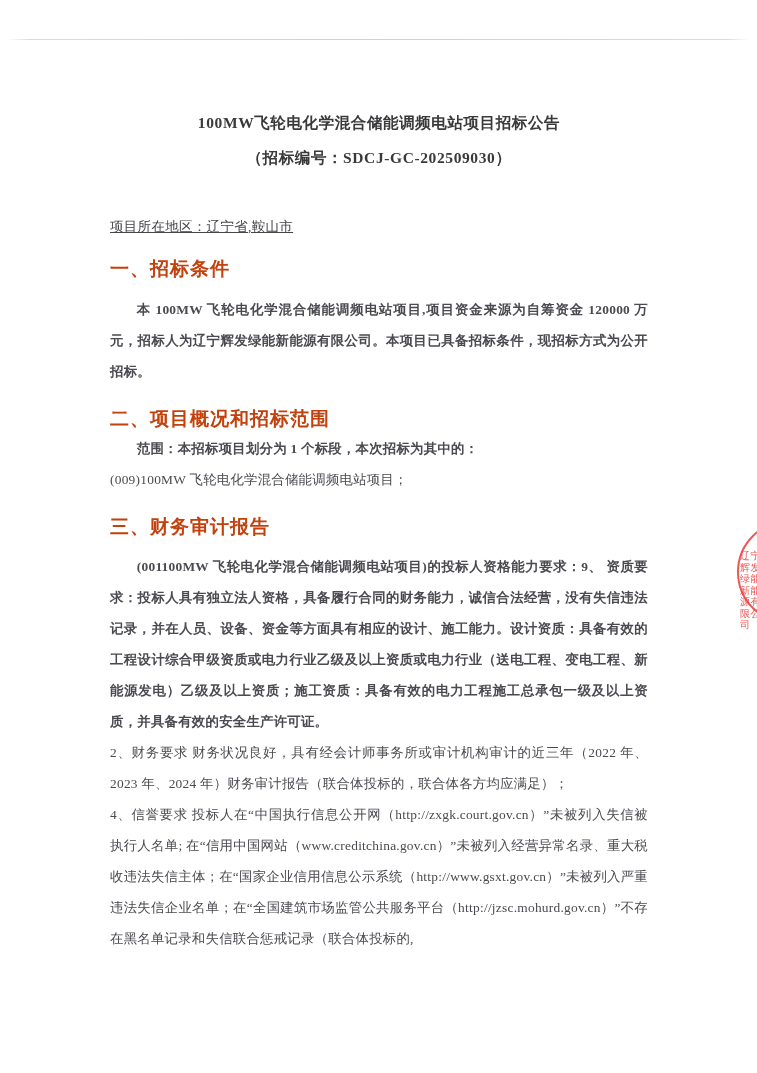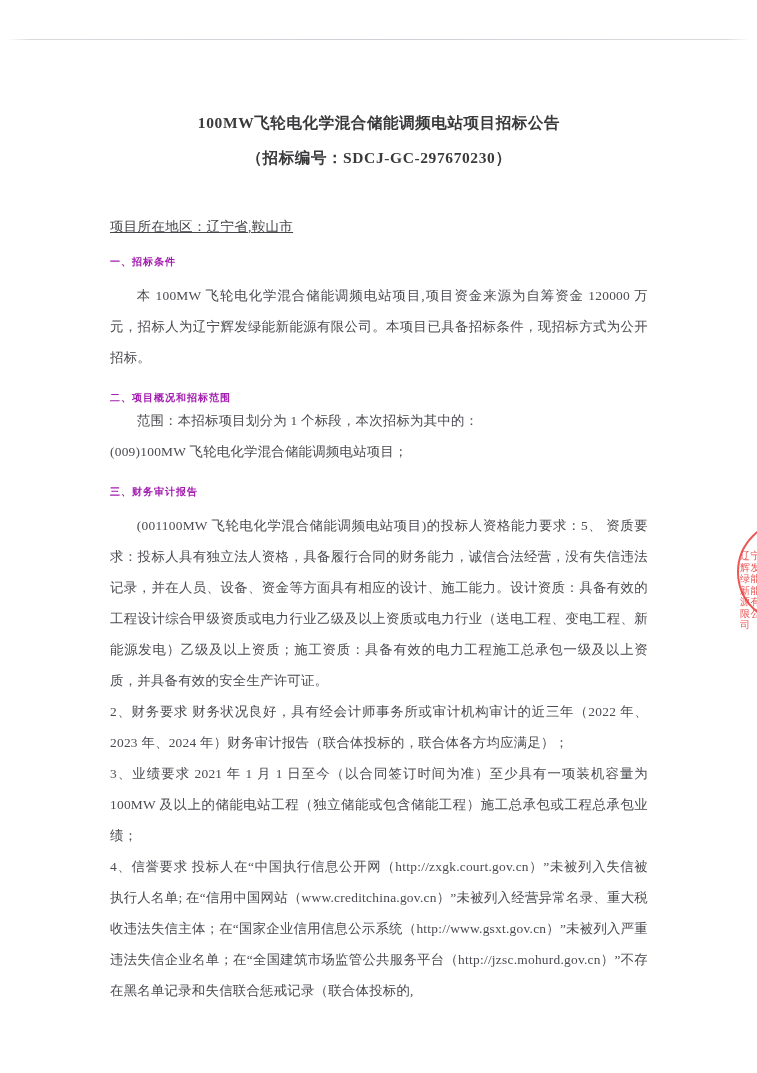"（招标编号：SDCJ-GC-297670230）" div.doc-title { text: SDCJ-GC-297670230 -> SDCJ-GC-202509030 }
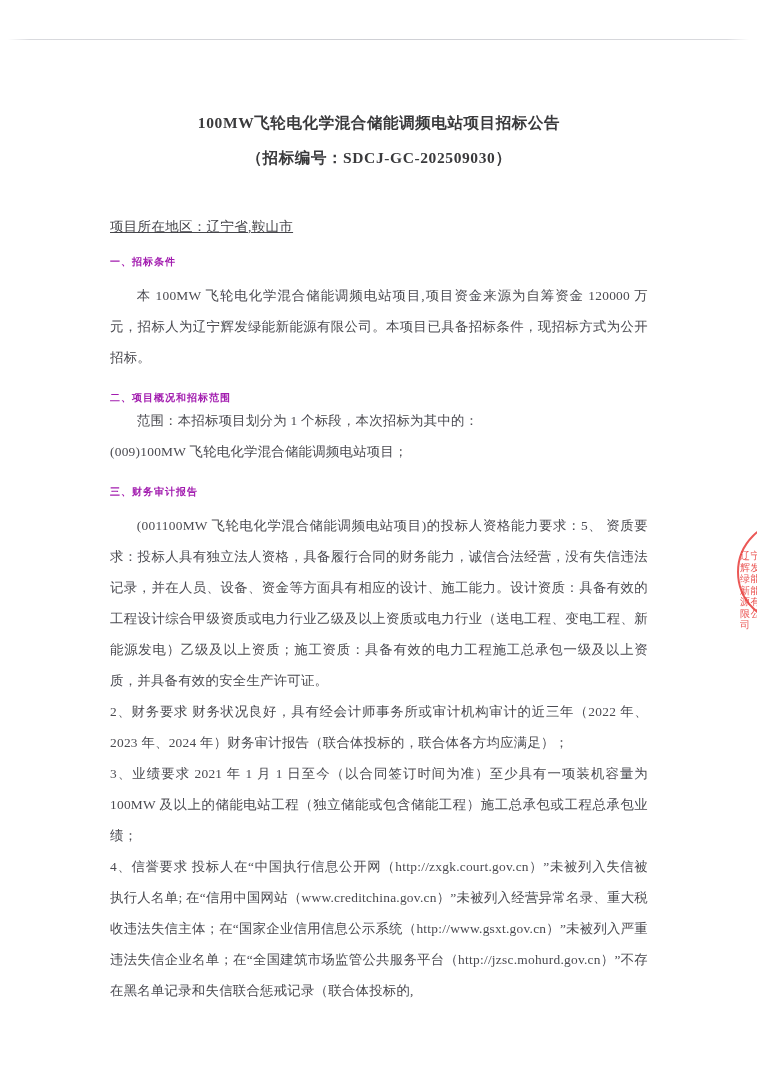"一、招标条件" .section-heading { color: #a21caf -> #c2410c; font-size: 10px -> 19px }
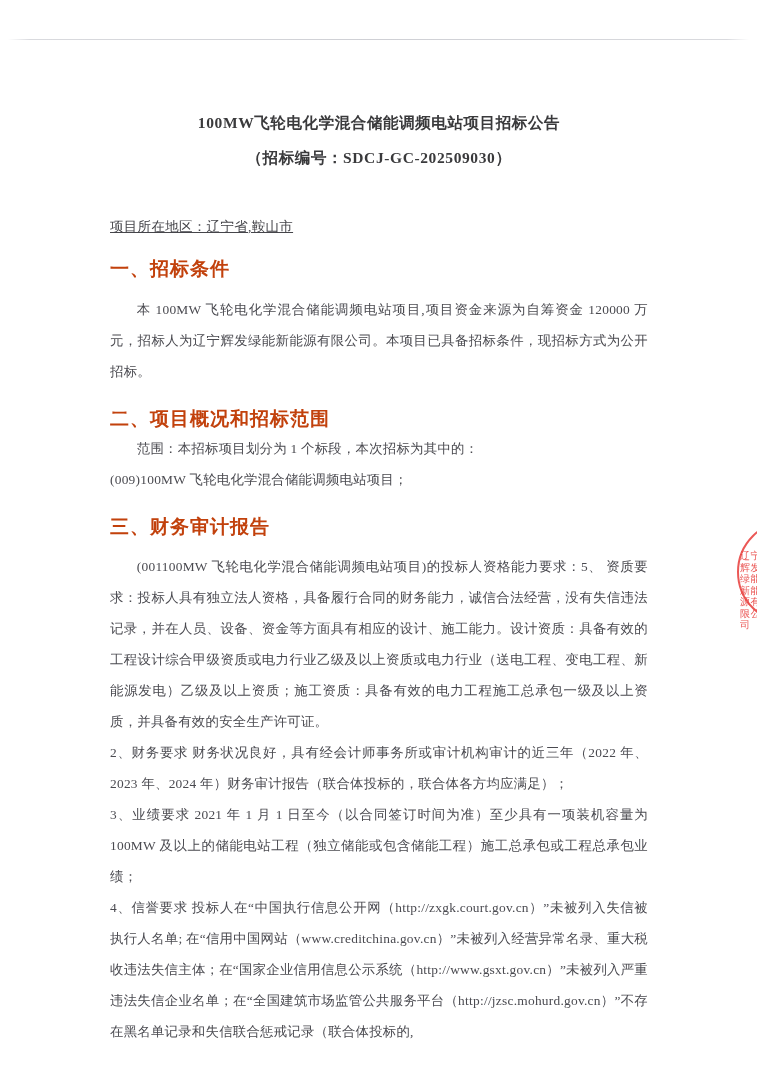"本 100MW 飞轮电化学混合储能调频电站项目,项目资金来源为自筹资金" .para.indent { font-weight: none -> bold }
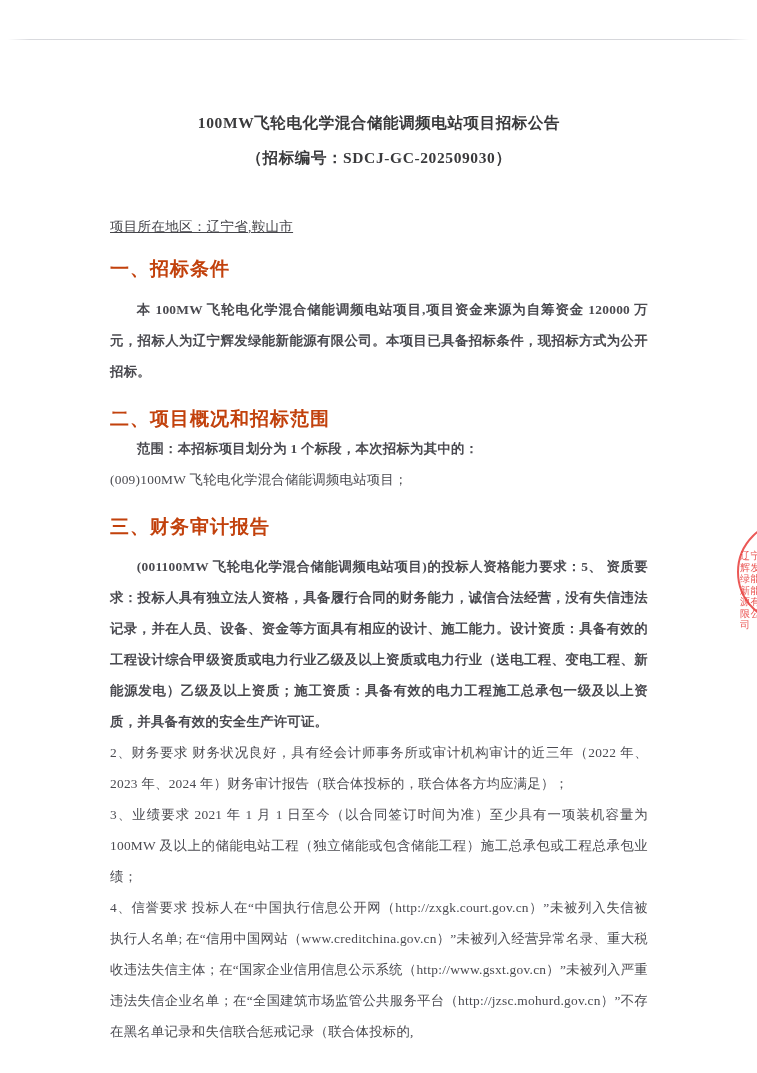"(001100MW 飞轮电化学混合储能调频电站项目)的投标人资格能力要求：5、" div.para { text: 5 -> 9 }
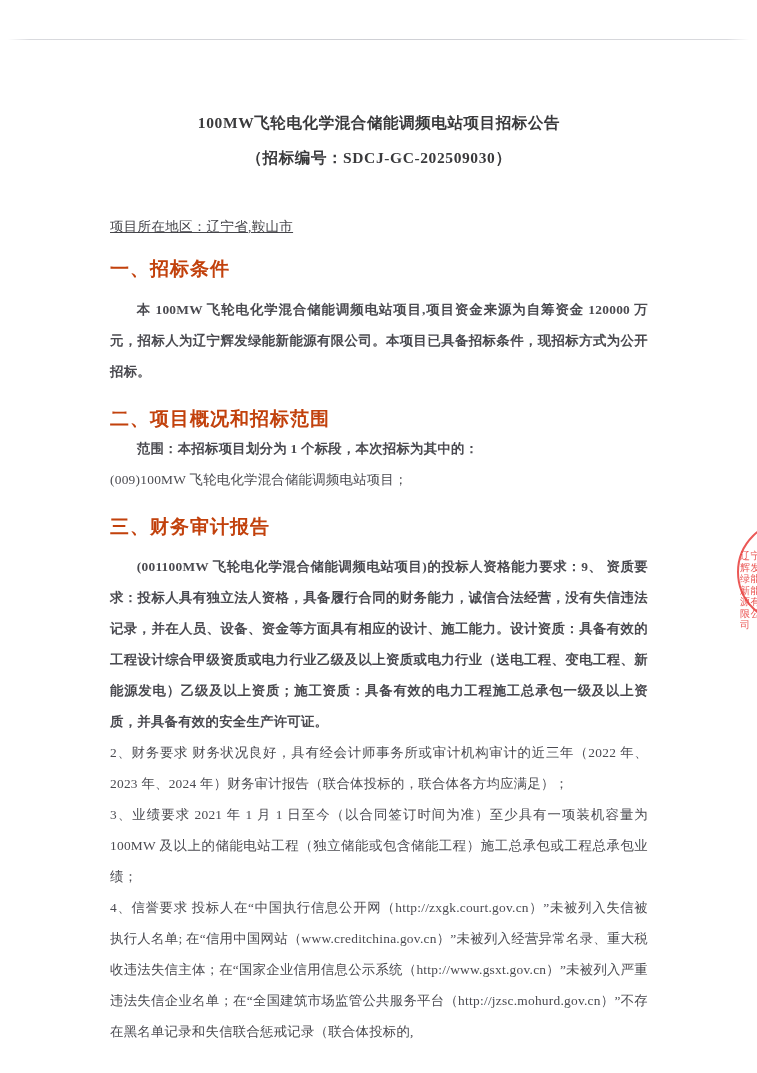"3、业绩要求 2021 年 1 月" div.para { html: <div>3、业绩要求 2021 年 1 月 1 日至今（以合同签订时间为准）至少具有一项装机容量为 100MW 及以上的储能电站工程（独立储能或包含储能工程）施工总承包或工程总承包业绩；</div> -> none }
